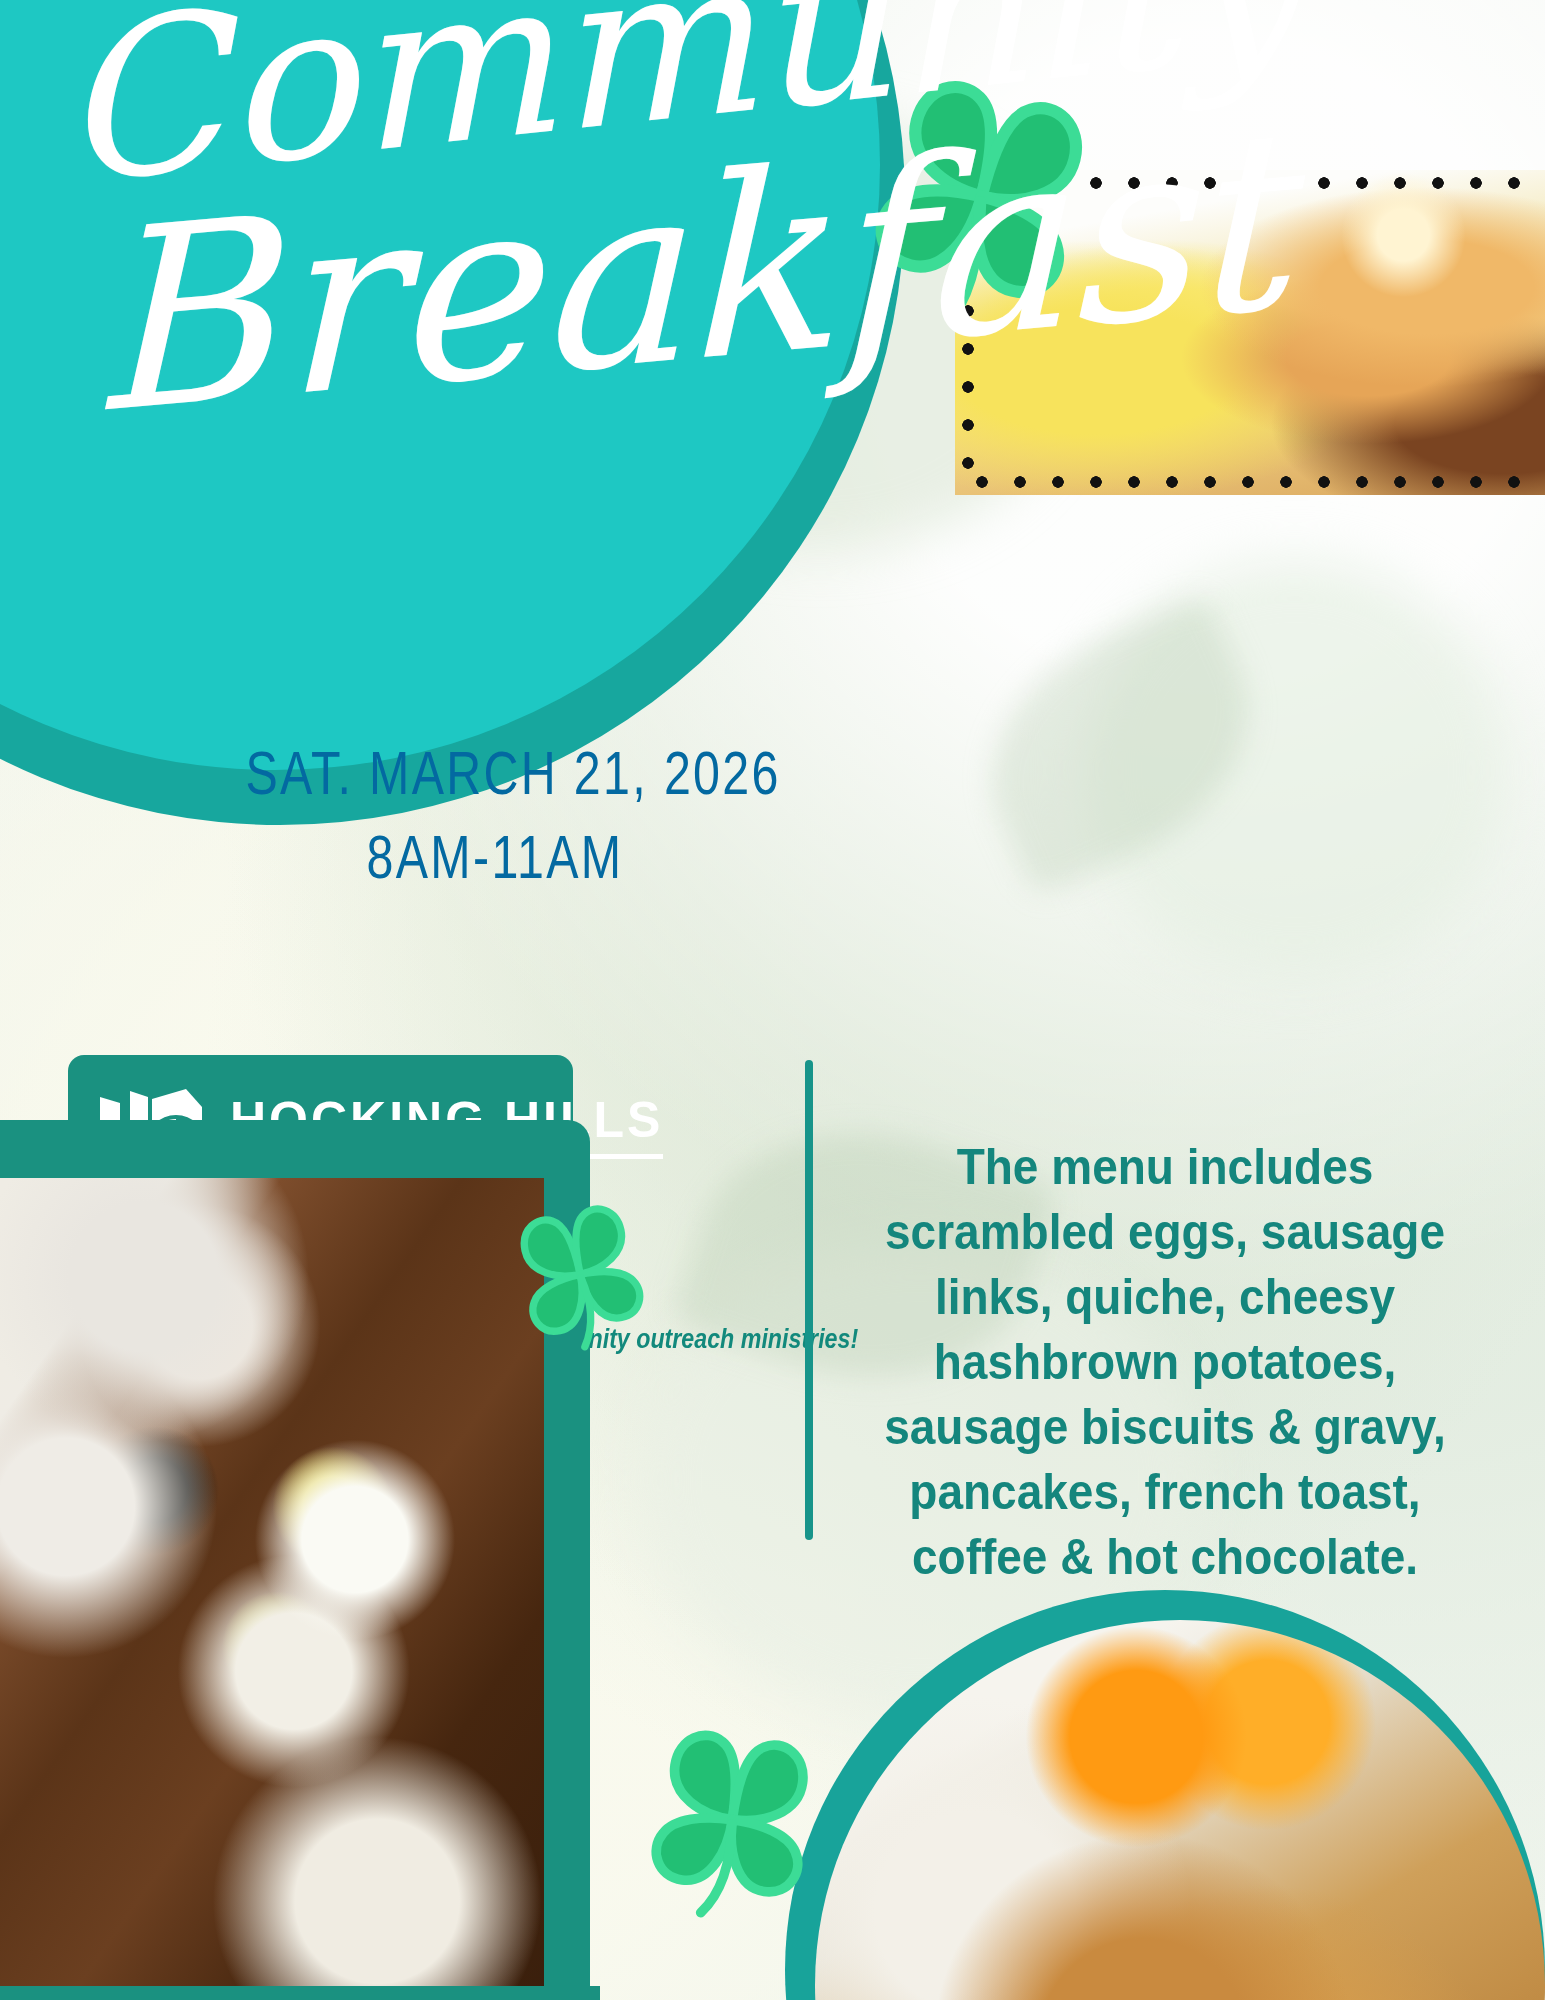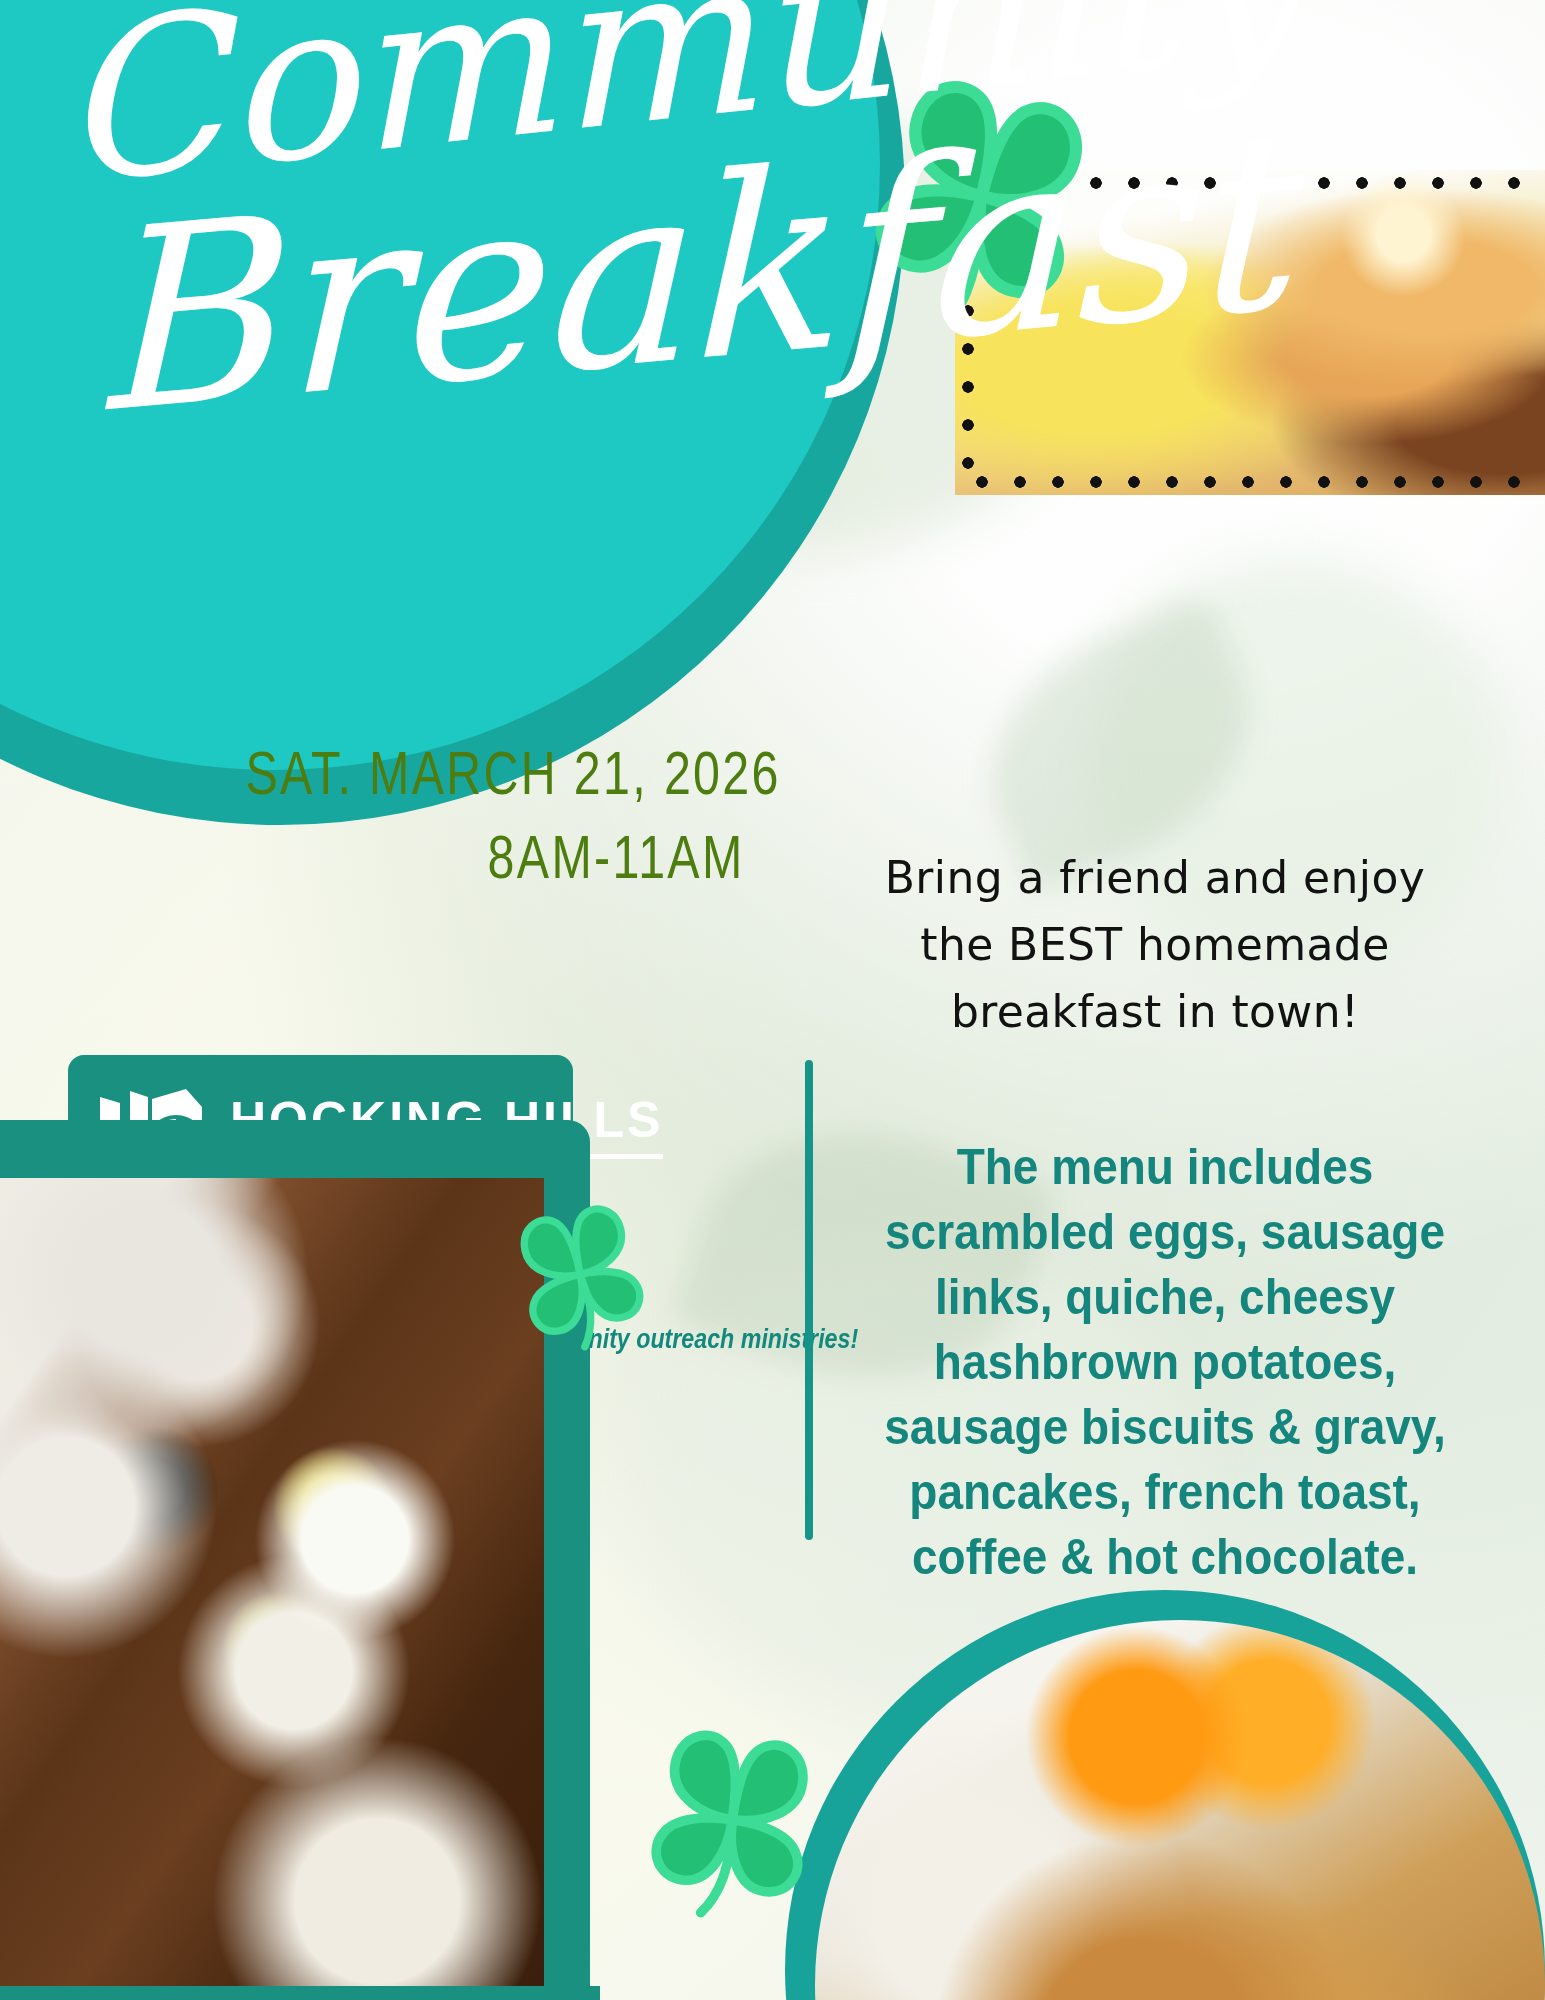"SAT. MARCH 21, 2026" .date-block { color: #4d7c0f -> #0369a1; text-align: right -> center }
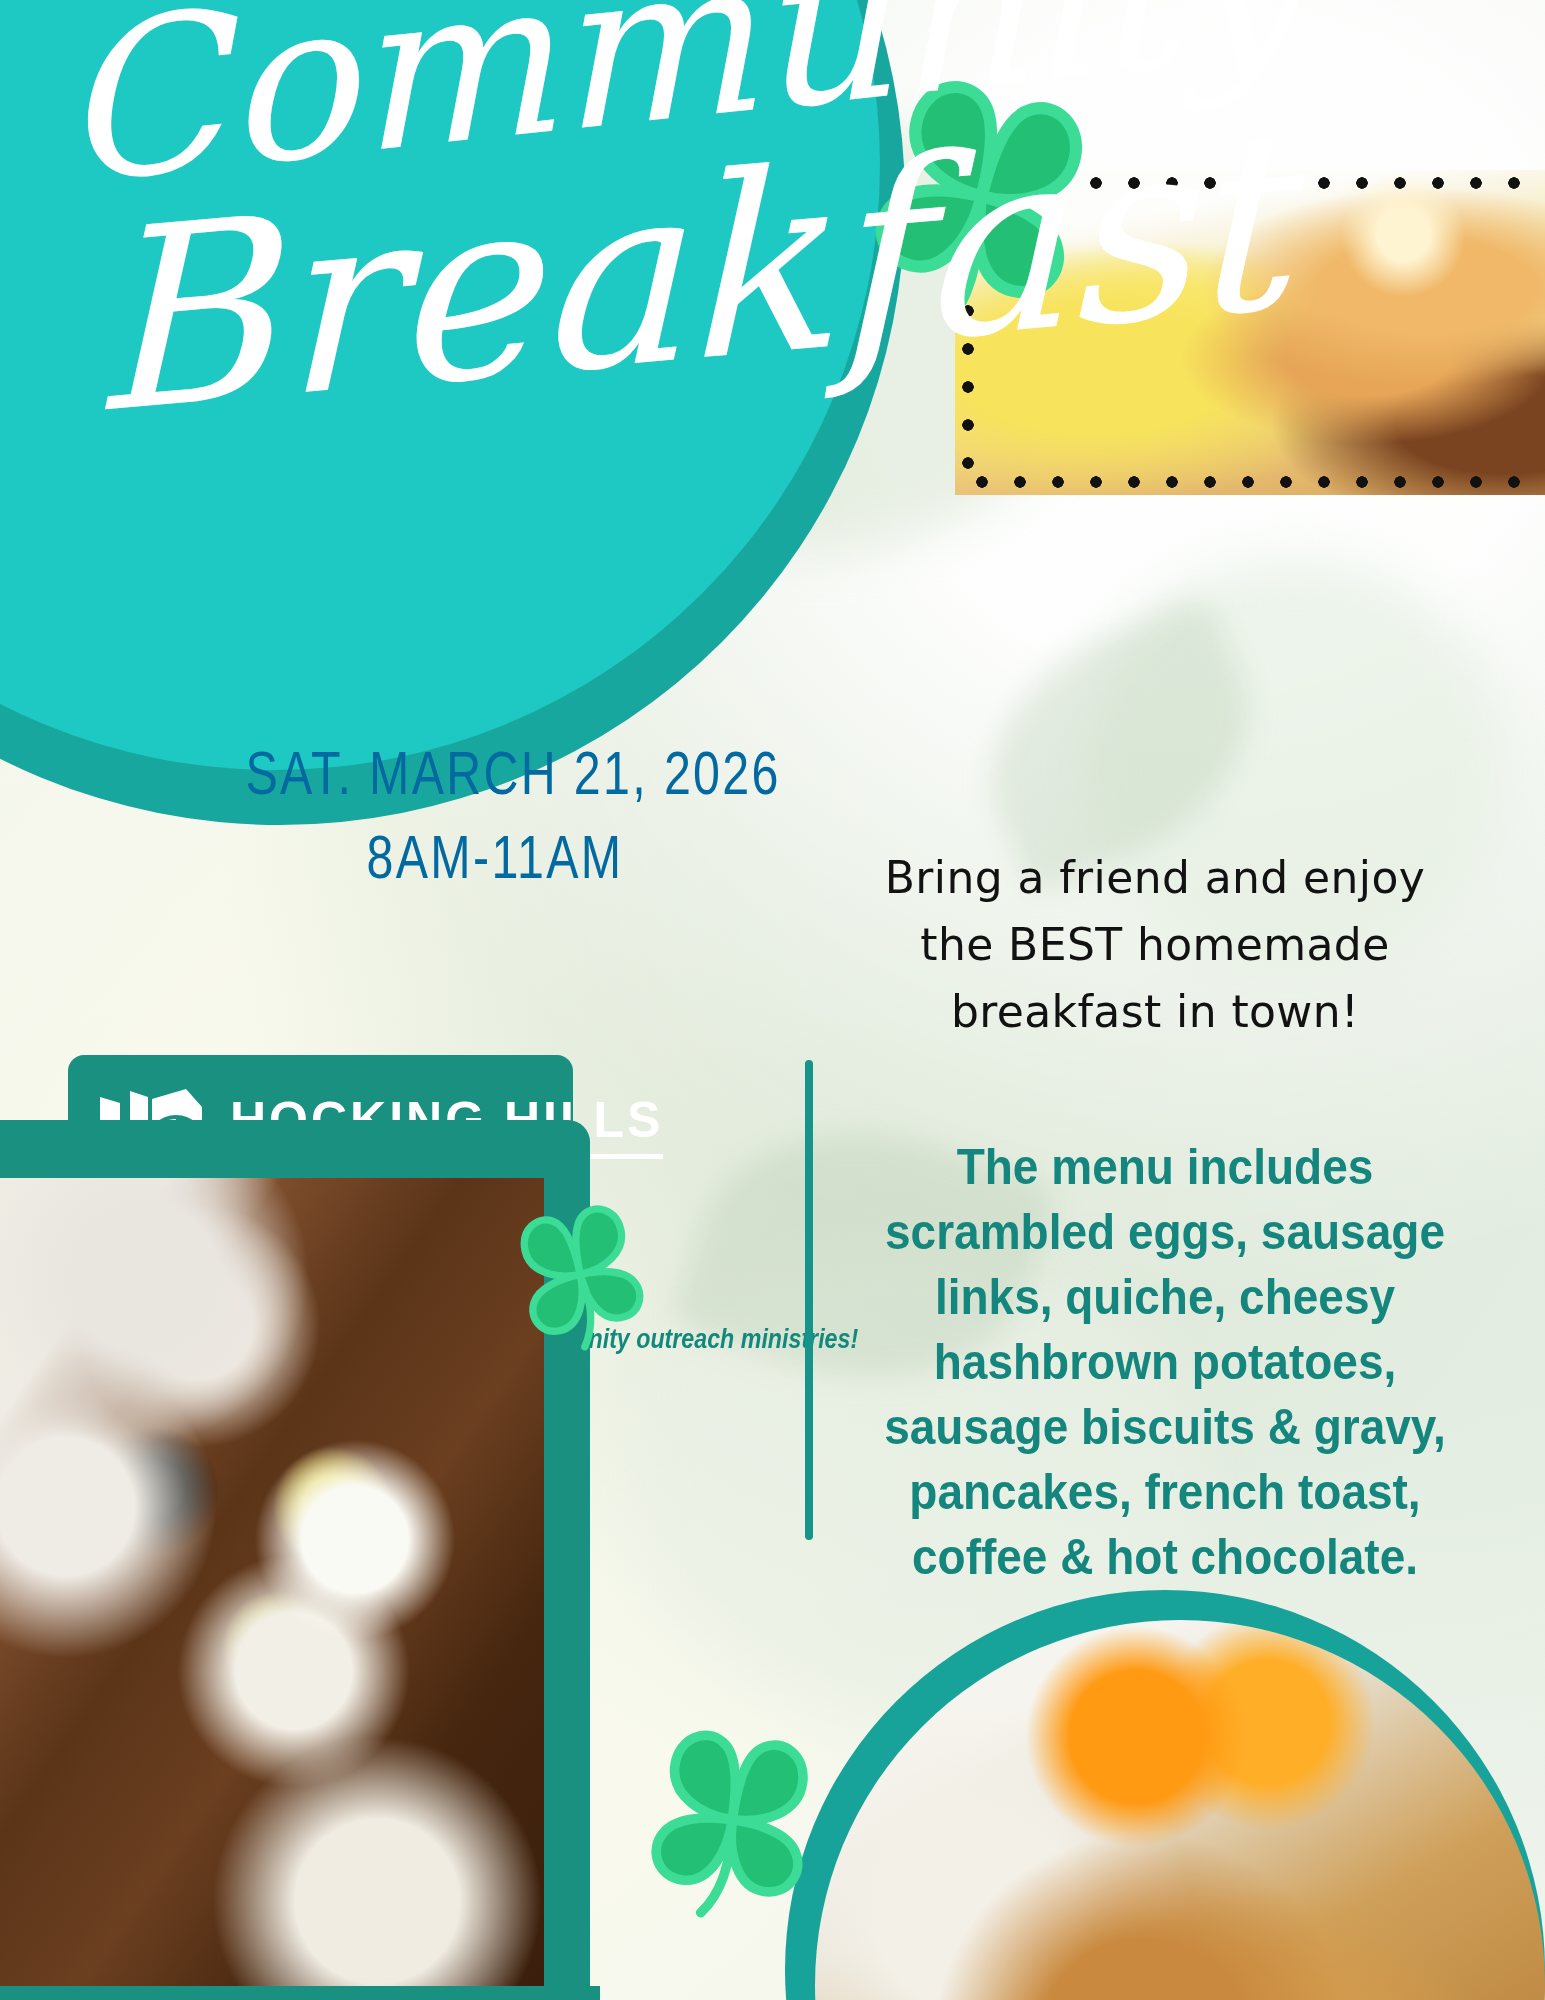"Bring a friend and enjoy" div.tagline { html: <div>Bring a friend and enjoy the BEST homemade breakfast in town!</div> -> none }
